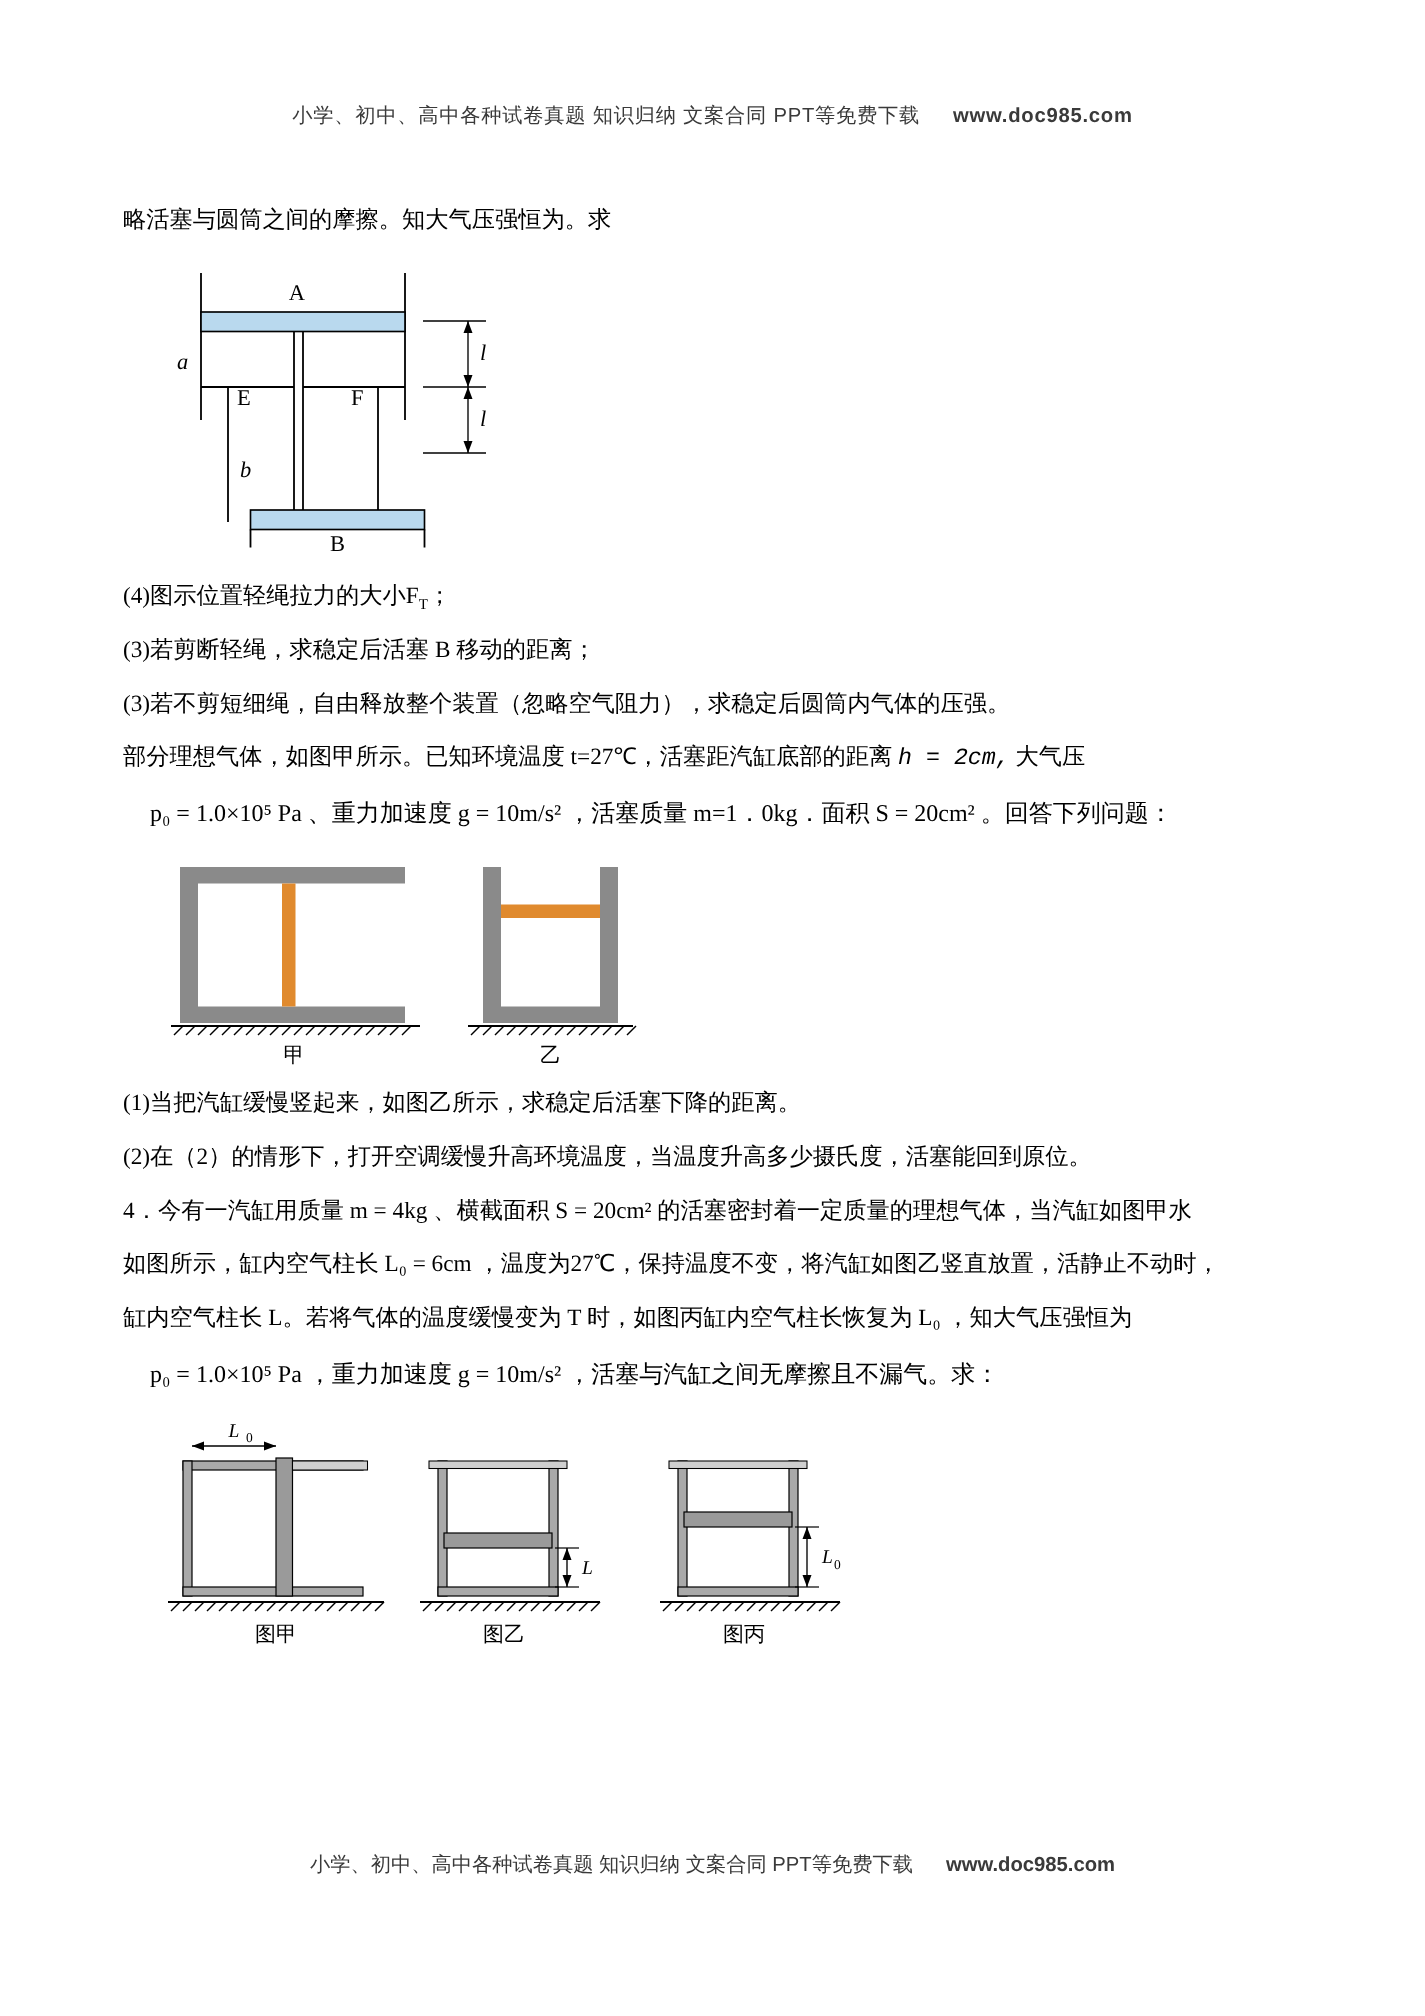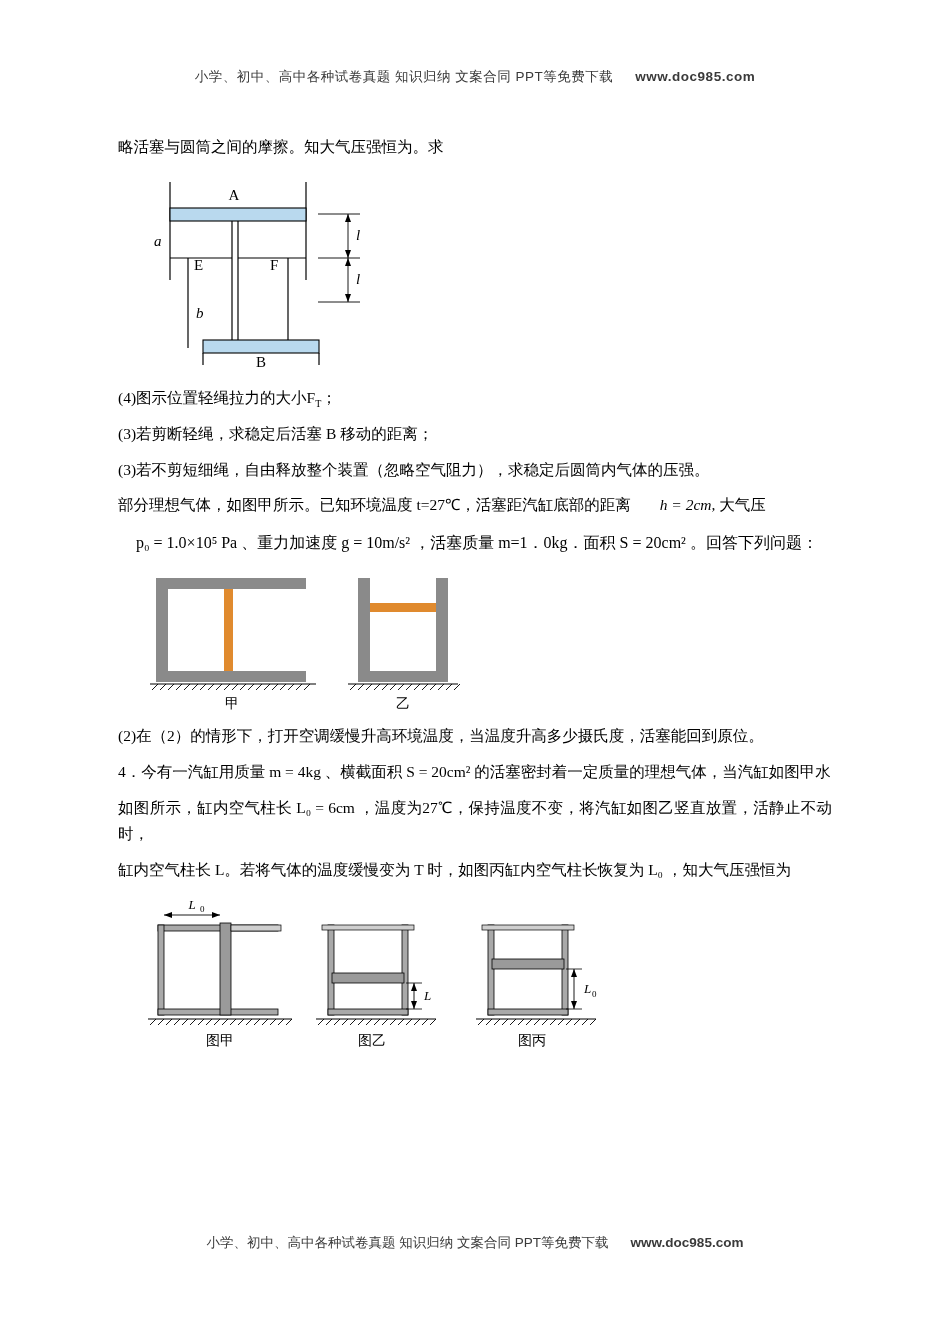"小学、初中、高中各种试卷真题 知识归纳 文案合同 PPT等免费下载" .page { padding: 0 118px -> 0 82px }
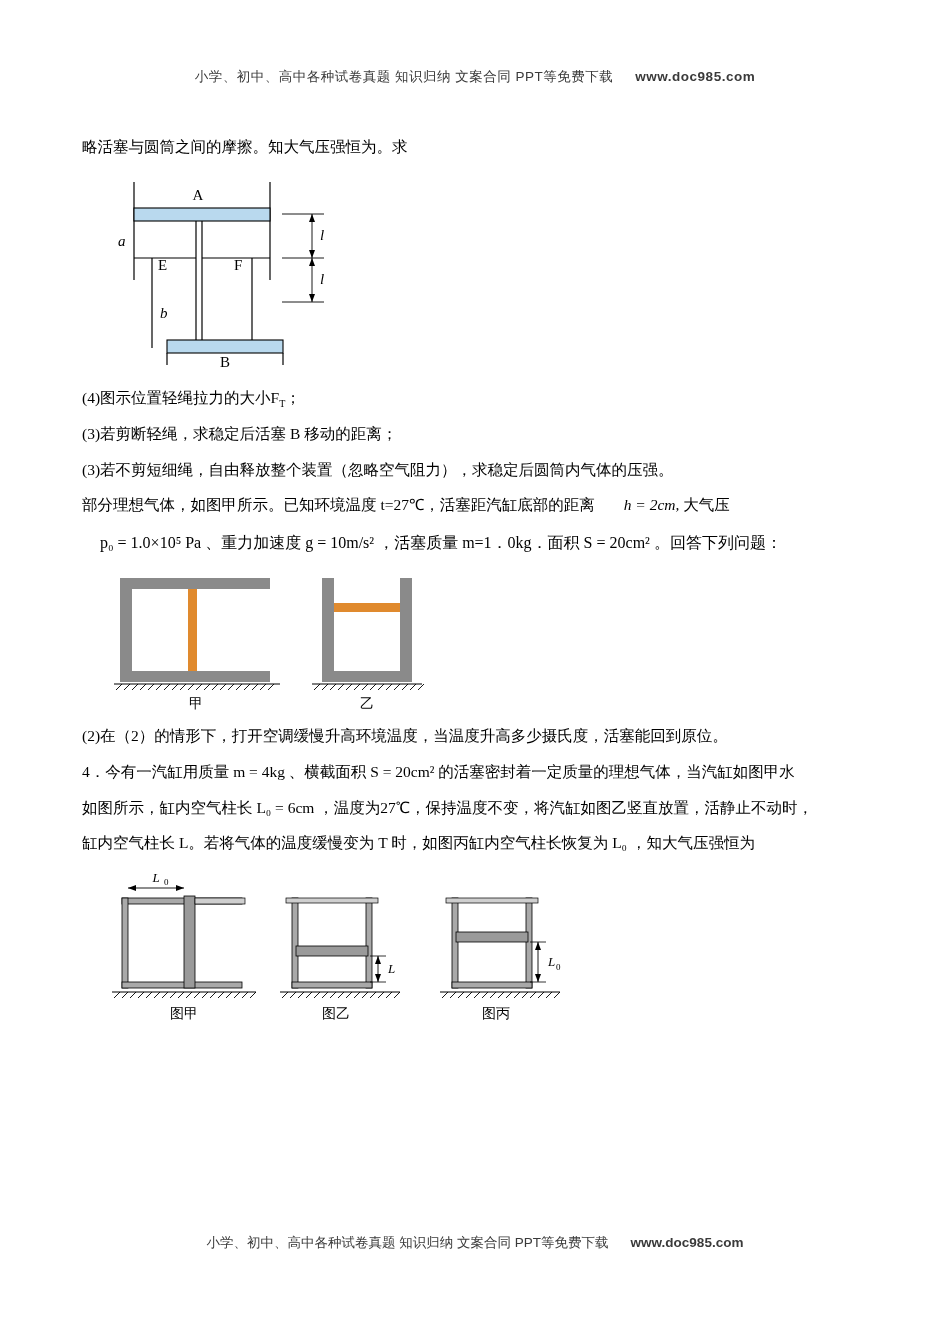"h = 2cm," .mi { font-family: Liberation Serif, serif -> Liberation Mono, monospace; margin-left: 25px -> none }
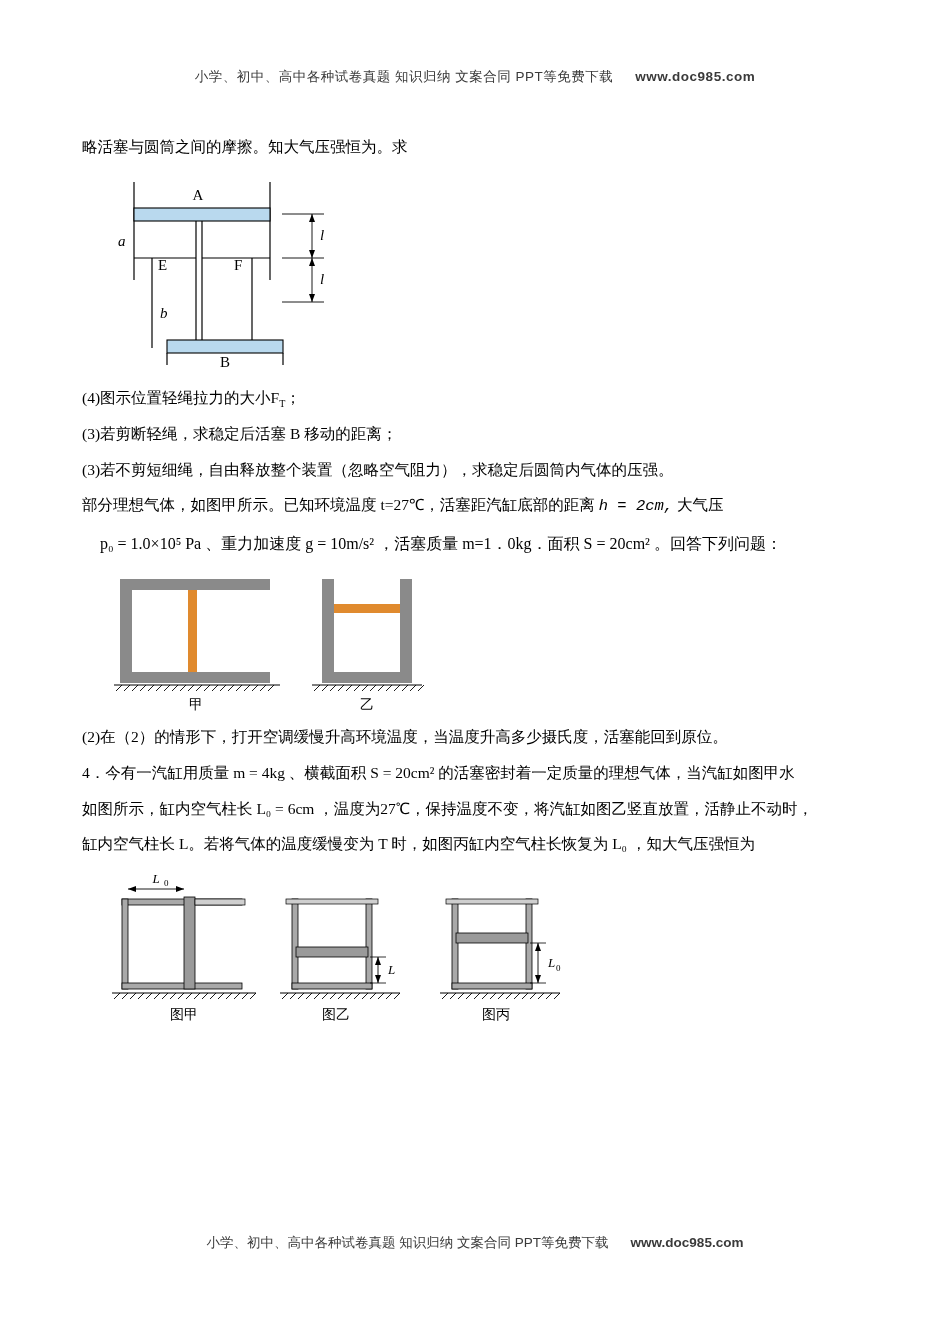"(1)当把汽缸缓慢竖起来，如图乙所示，求稳定后活塞下降的距离。" p { html: none -> <p>(1)当把汽缸缓慢竖起来，如图乙所示，求稳定后活塞下降的距离。</p> }
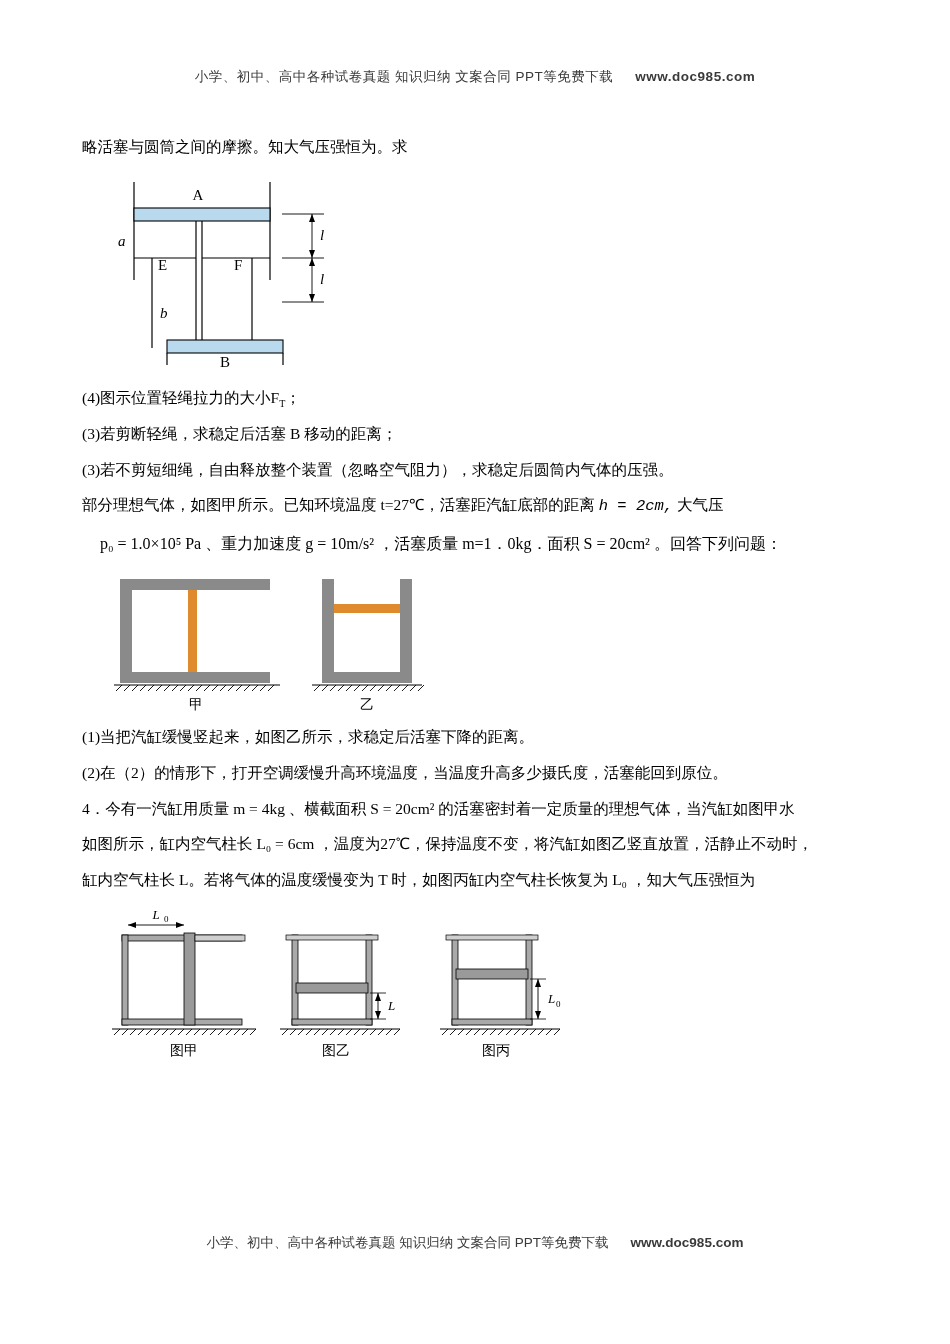"p₀ = 1.0×10⁵ Pa ，重力加速度" p.mathline { html: none -> <p>p₀ = 1.0×10⁵ Pa ，重力加速度 g = 10m/s² ，活塞与汽缸之间无摩擦且不漏气。求：</p> }
